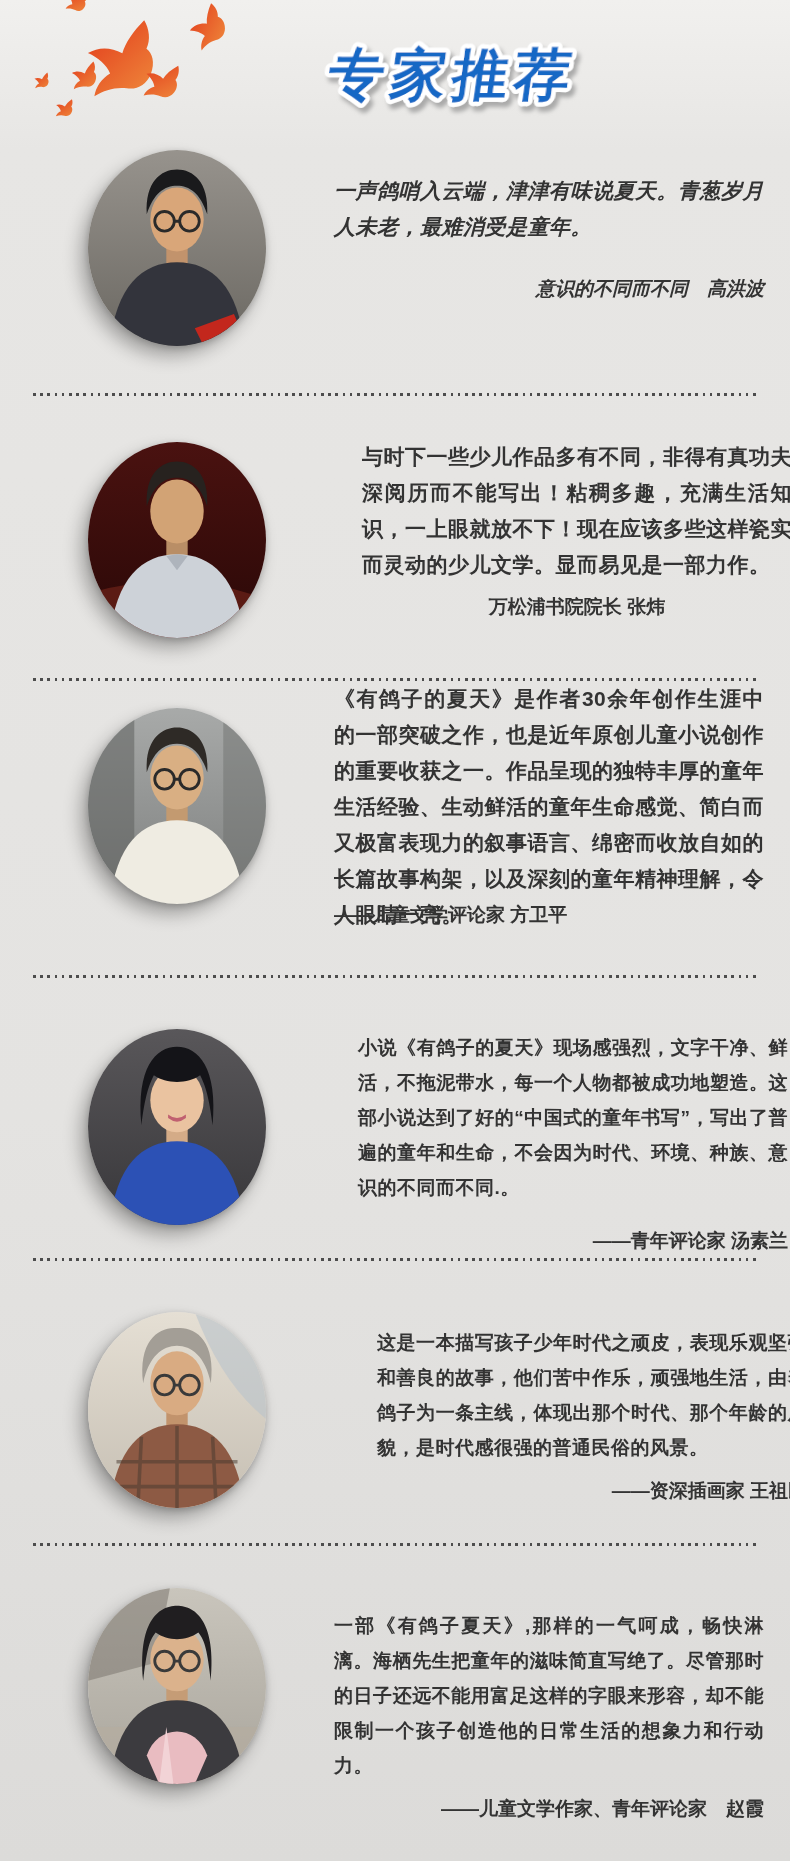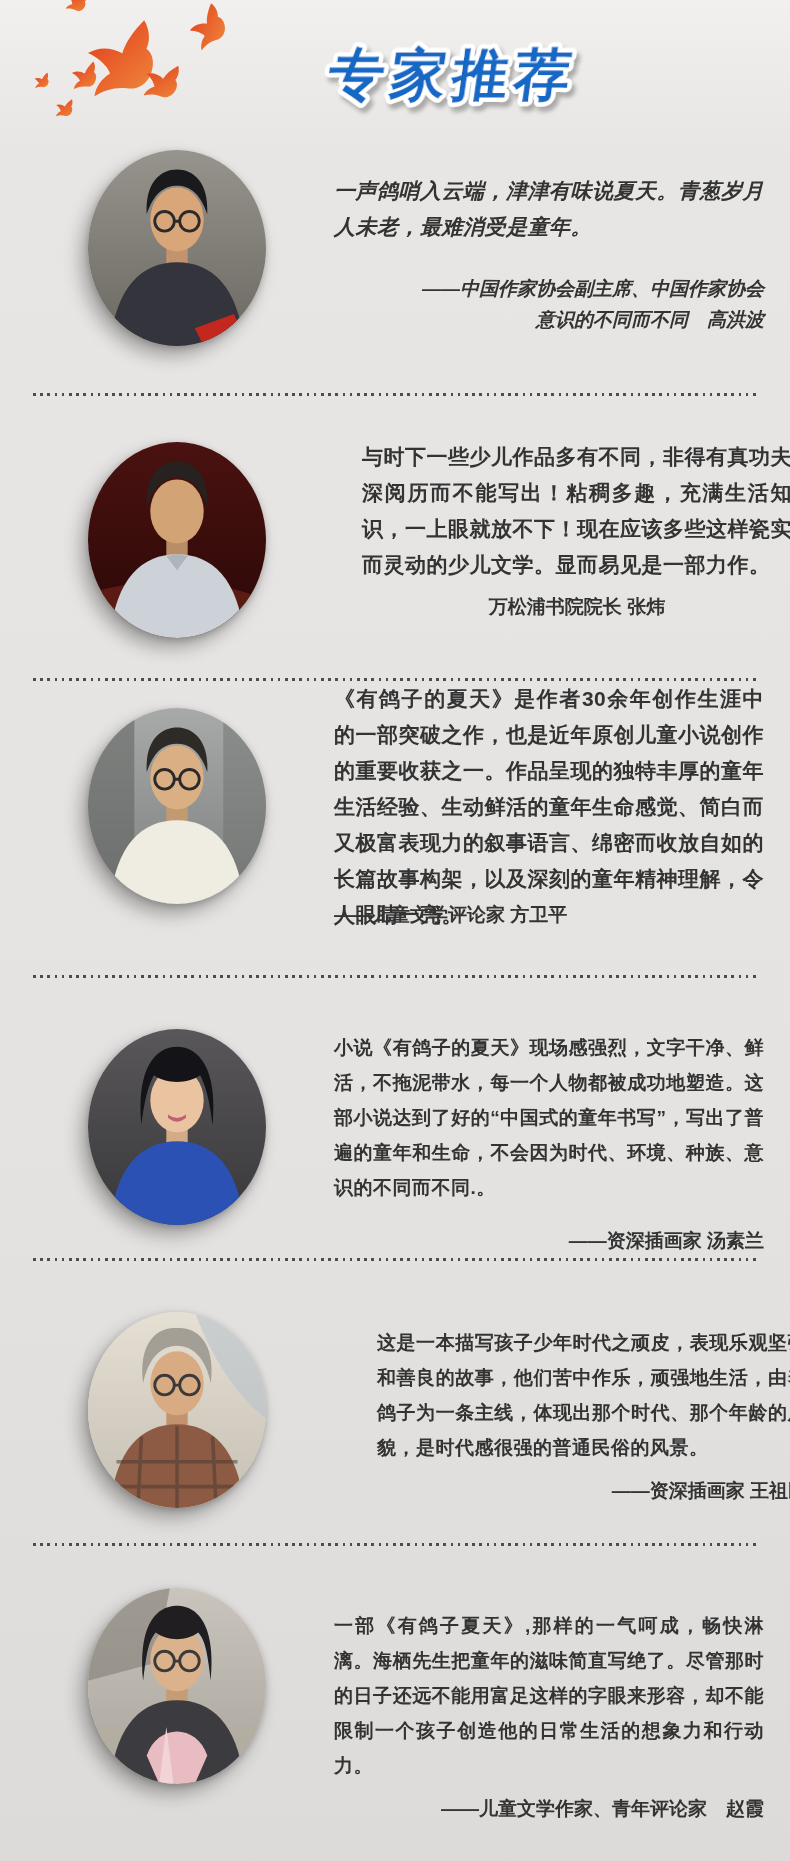"——中国作家协会副主席、中国作家协会" div { html: <div>——中国作家协会副主席、中国作家协会</div> -> none }
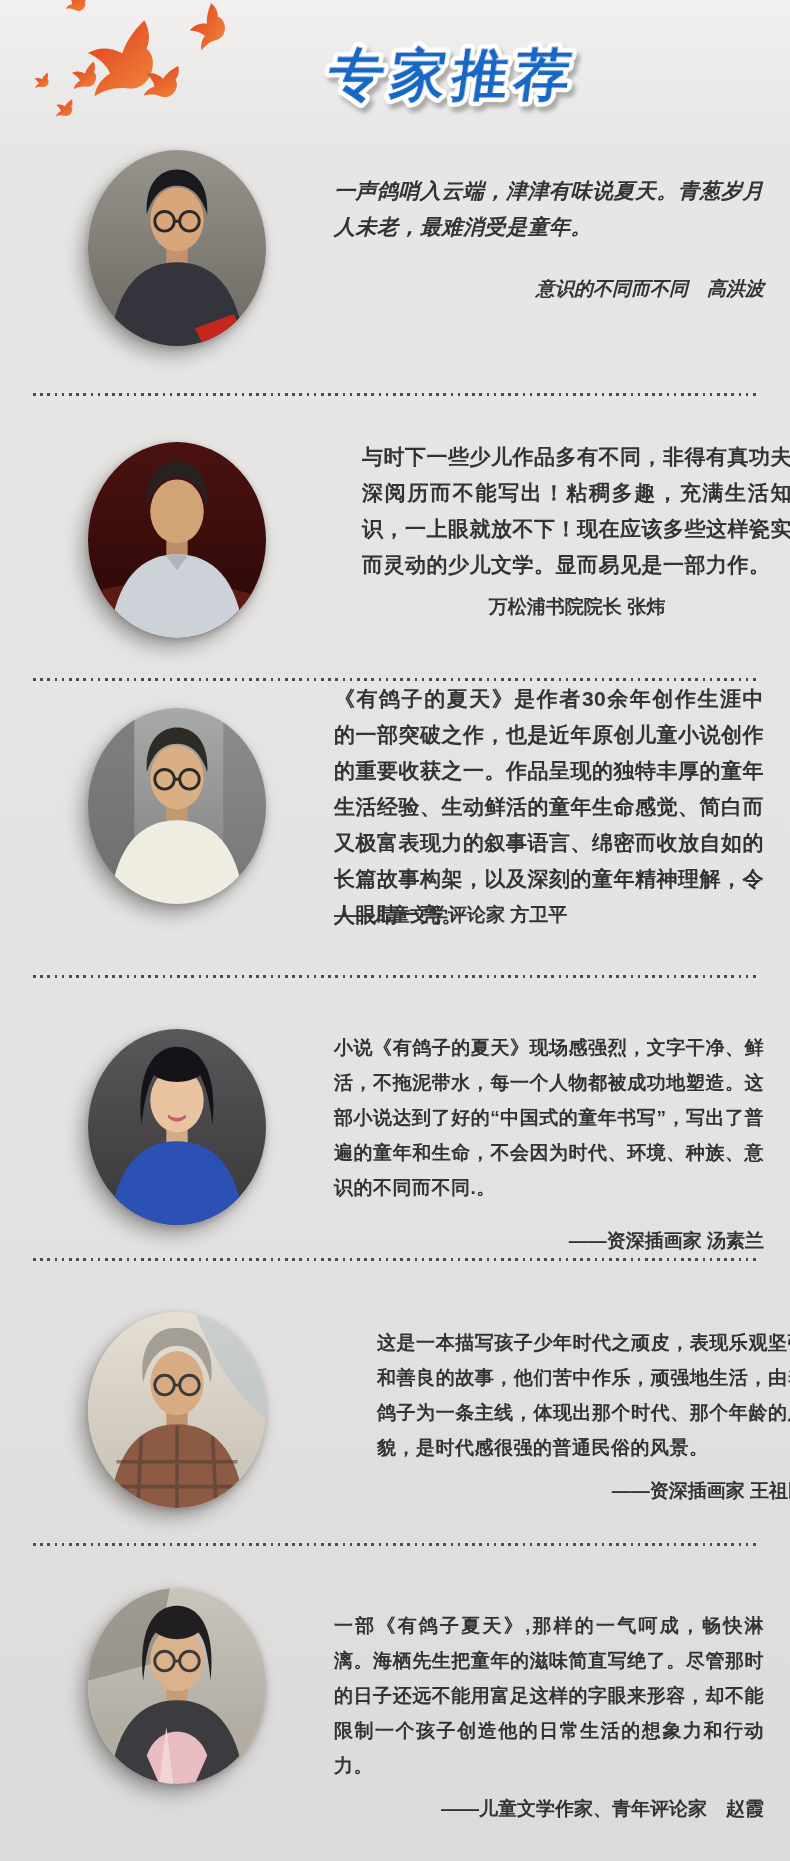"小说《有鸽子的夏天》现场感强烈，文字干净、鲜活，不拖泥带水，每一个人物都被成功地" .s4 .tblock { margin-left: none -> 24px }
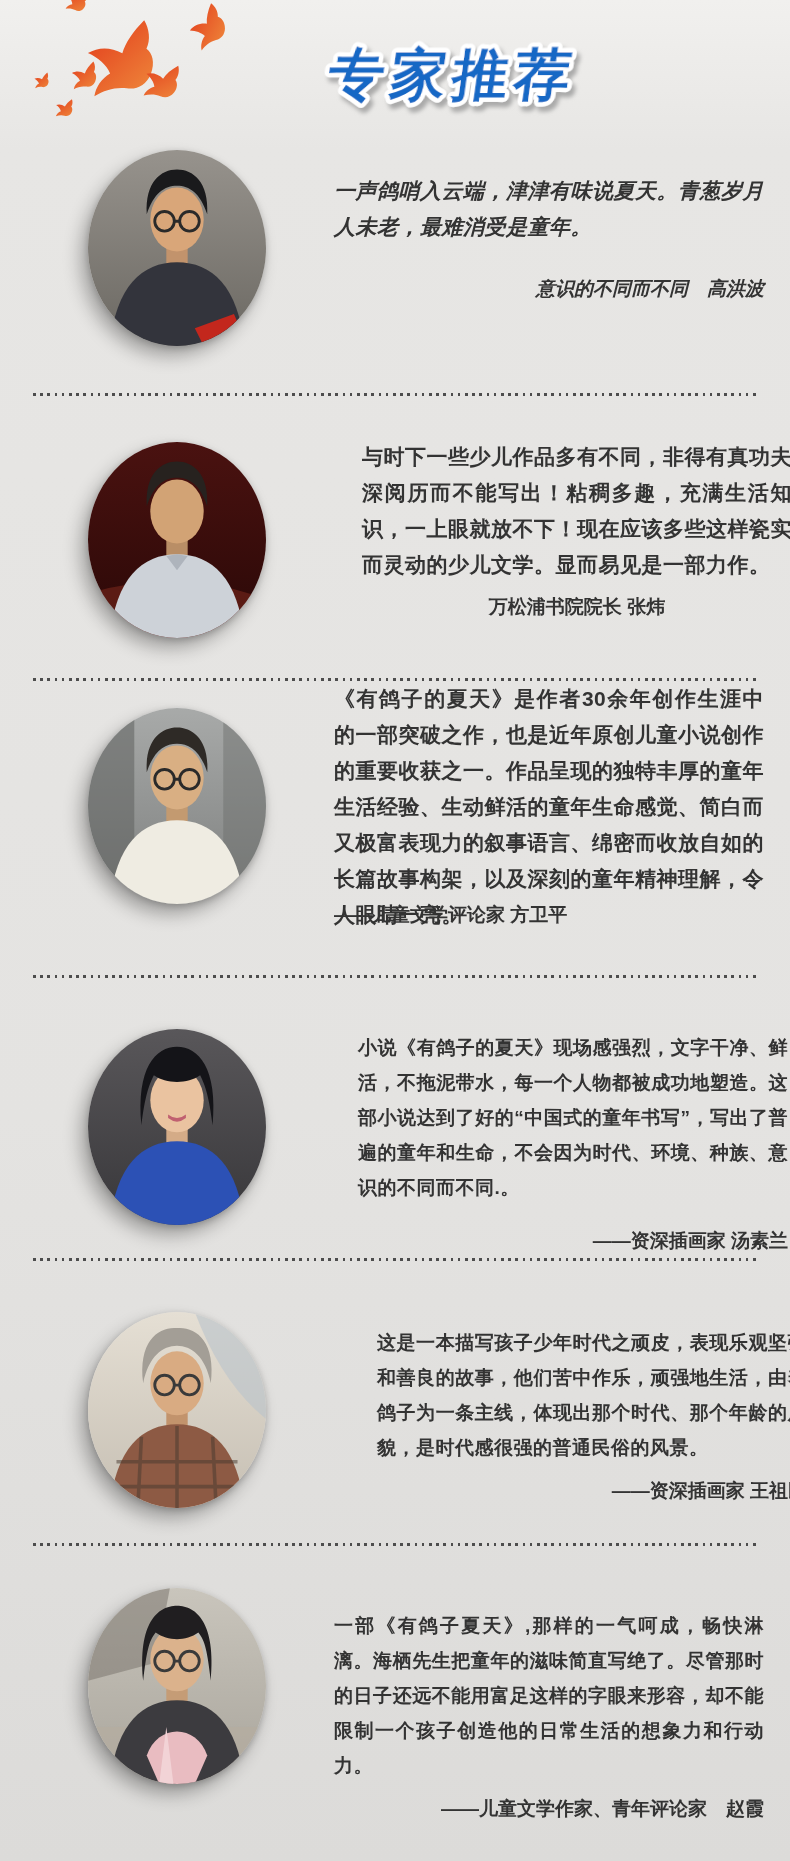"——资深插画家 汤素兰" div { text: 资深插画 -> 青年评论 }
